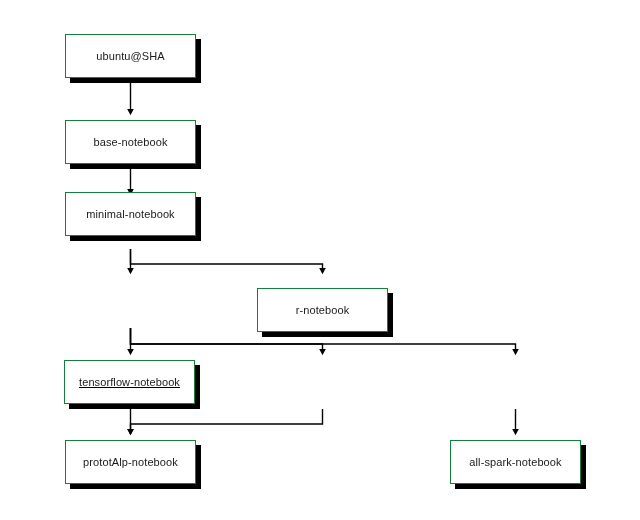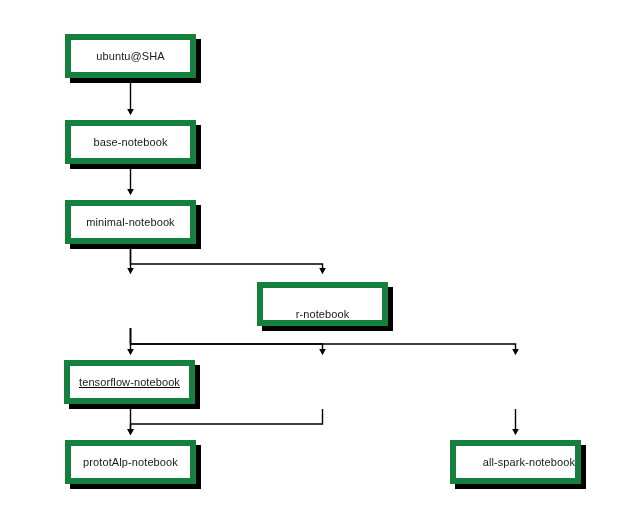"ubuntu@SHA" .node { border: 6px solid #15803d -> 1px solid #15803d }
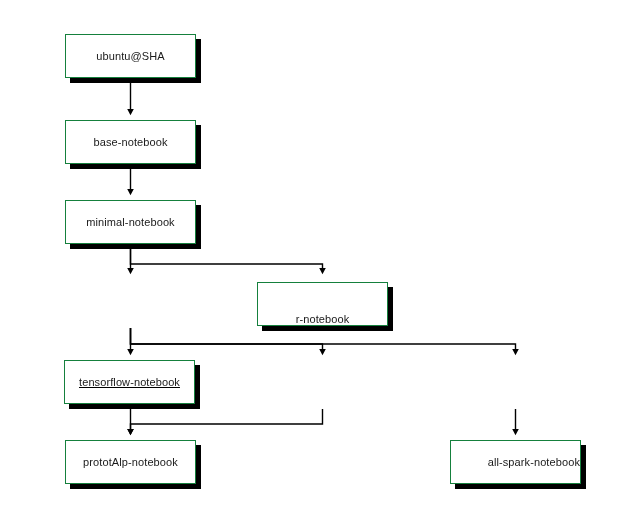"minimal-notebook" div.node { top: 200px -> 192px }
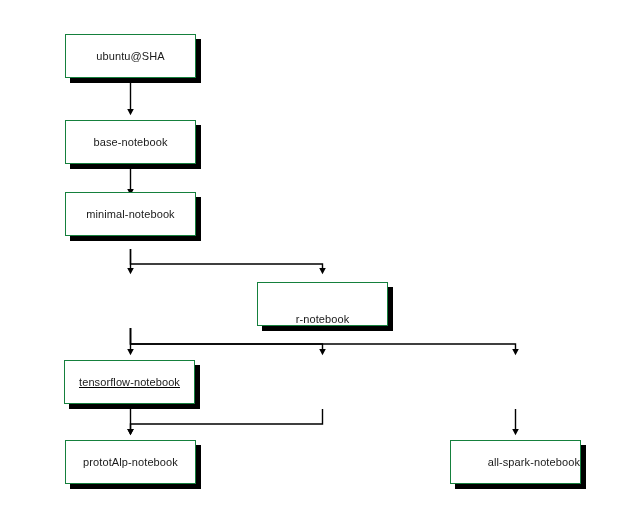"r-notebook" div.node { align-items: flex-end -> none; top: 282px -> 288px }
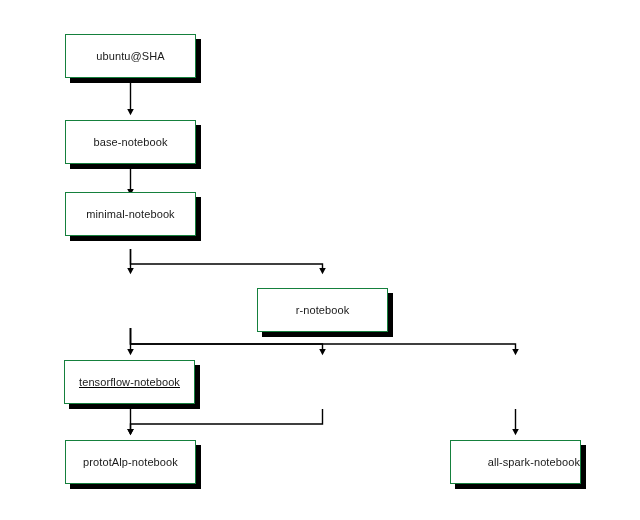"all-spark-notebook" div.node { justify-content: flex-end -> none }
